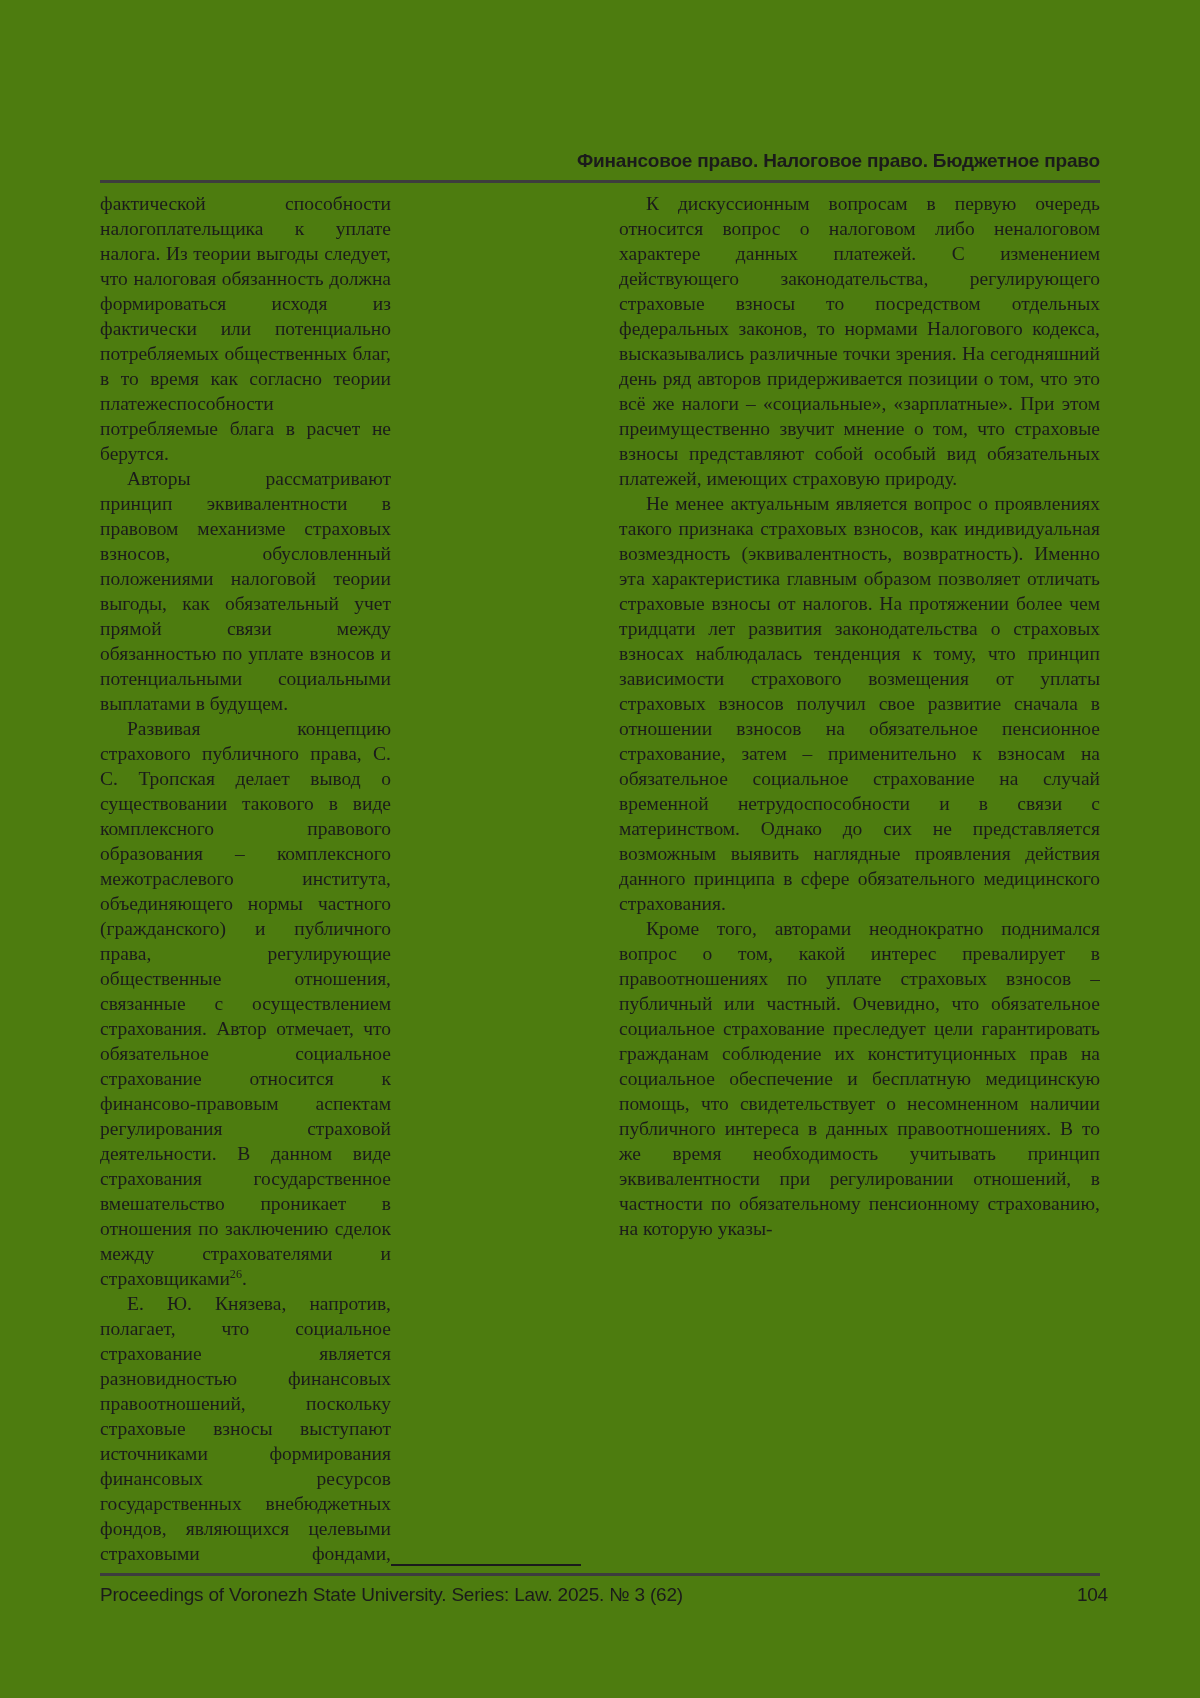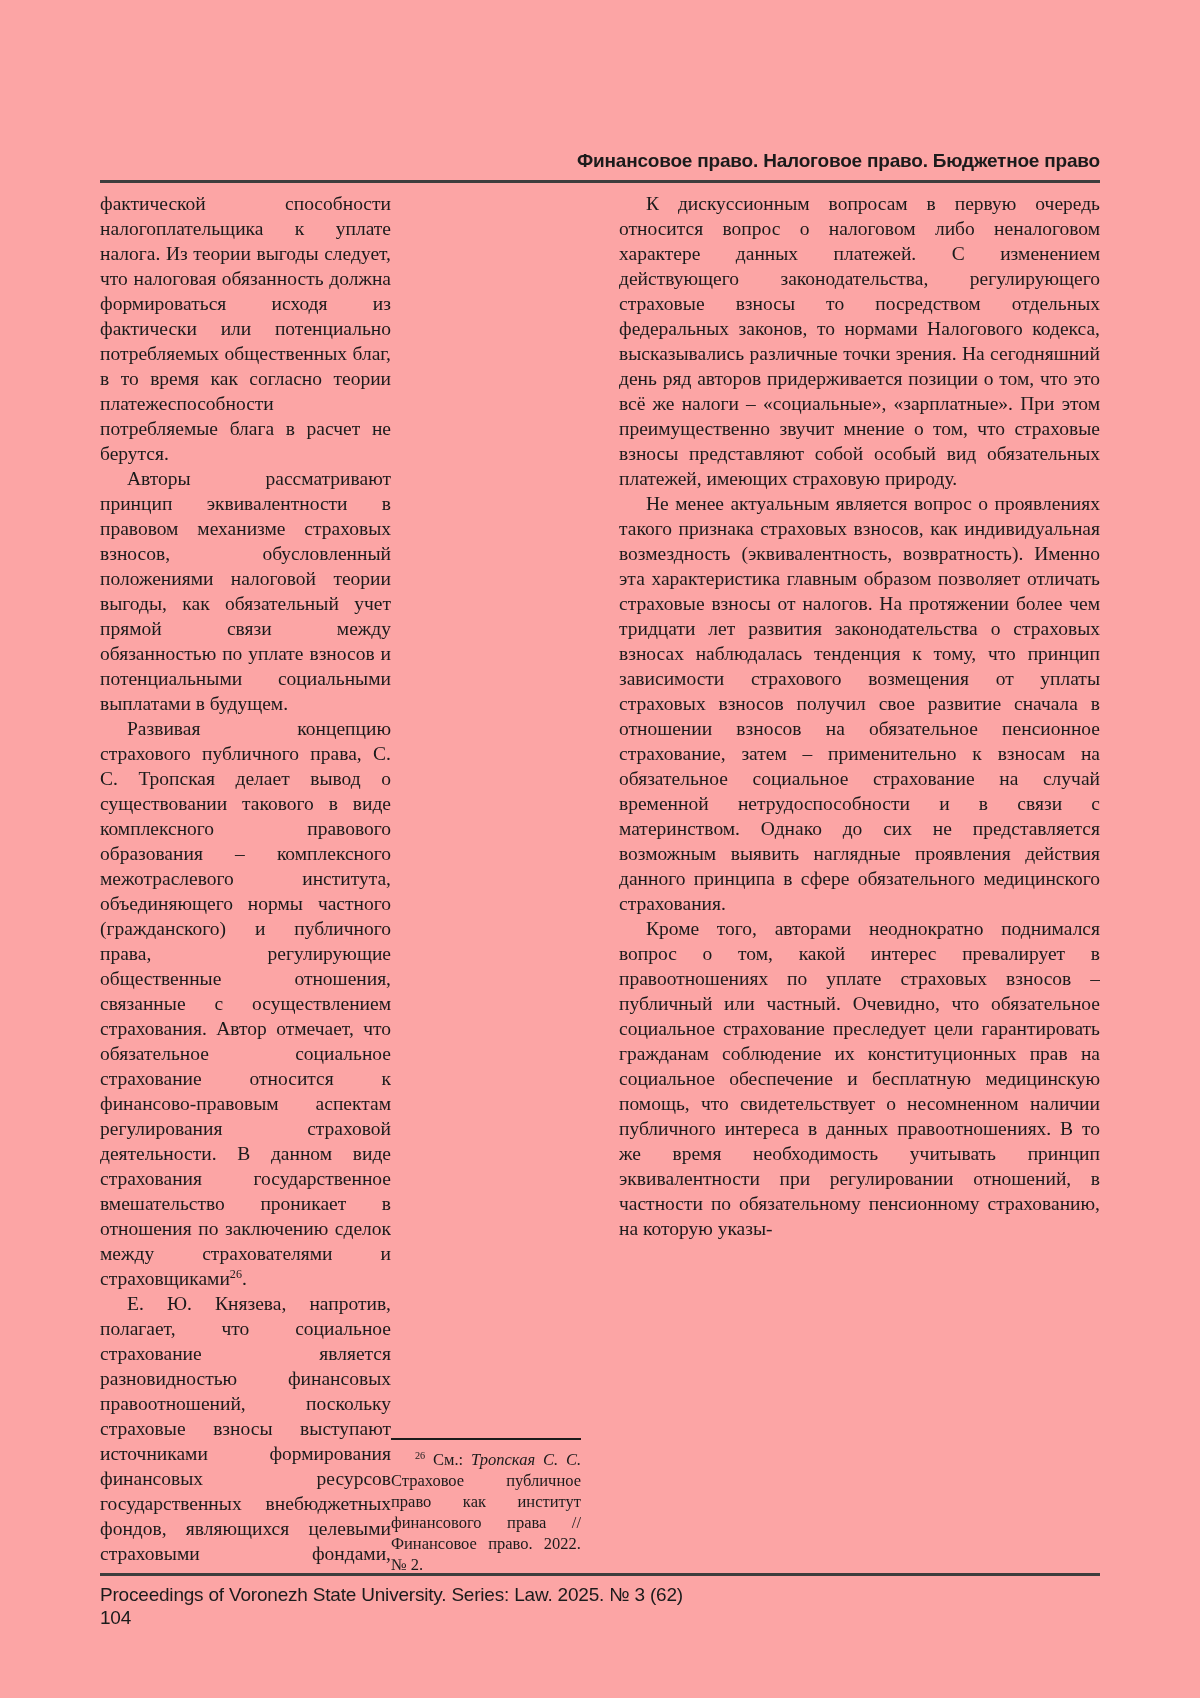"Финансовое право. Налоговое право." .page { background: #fca5a5 -> #4d7c0f }
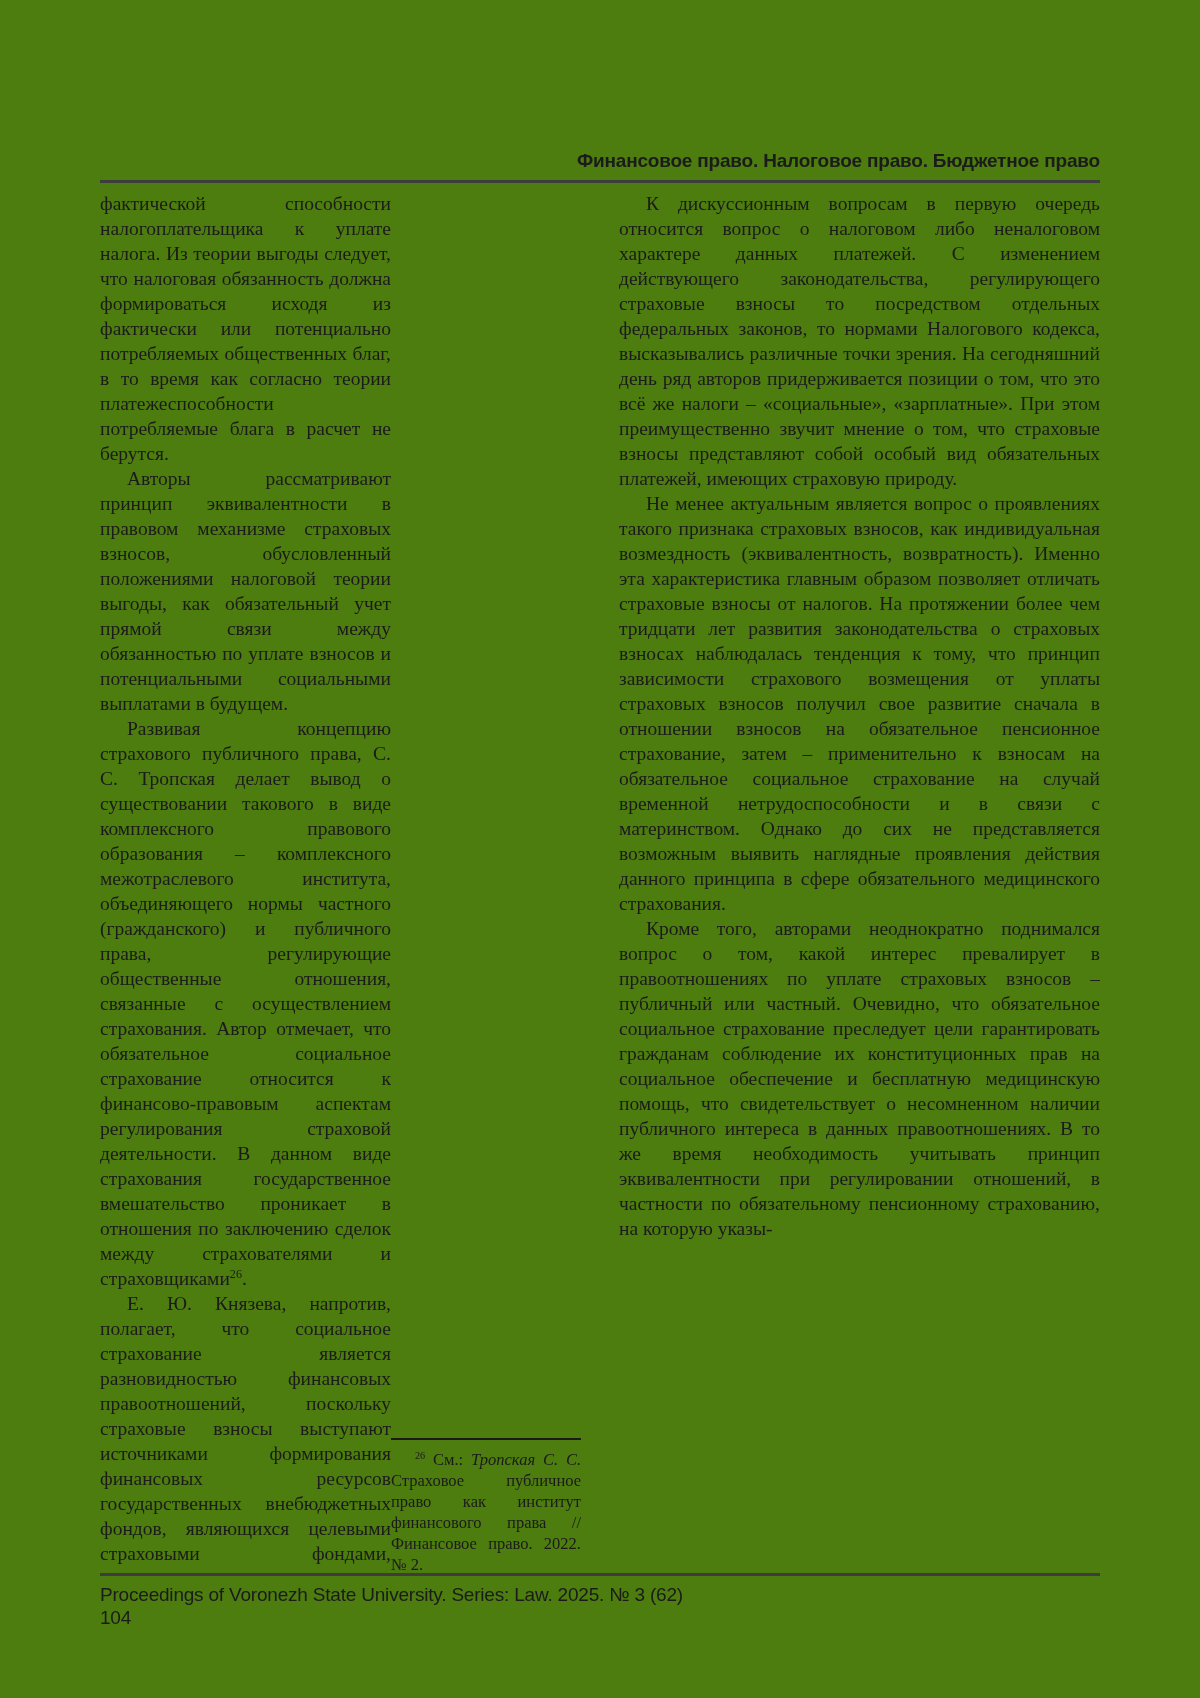"26 См.: Тропская С. С." p.footnote { html: <p><sup>26</sup><span> См.: </span><span>Тропская С. С.</span><span> Страховое публичное право как институт финансового права // Финансовое право. 2022. № 2.</span></p> -> none }
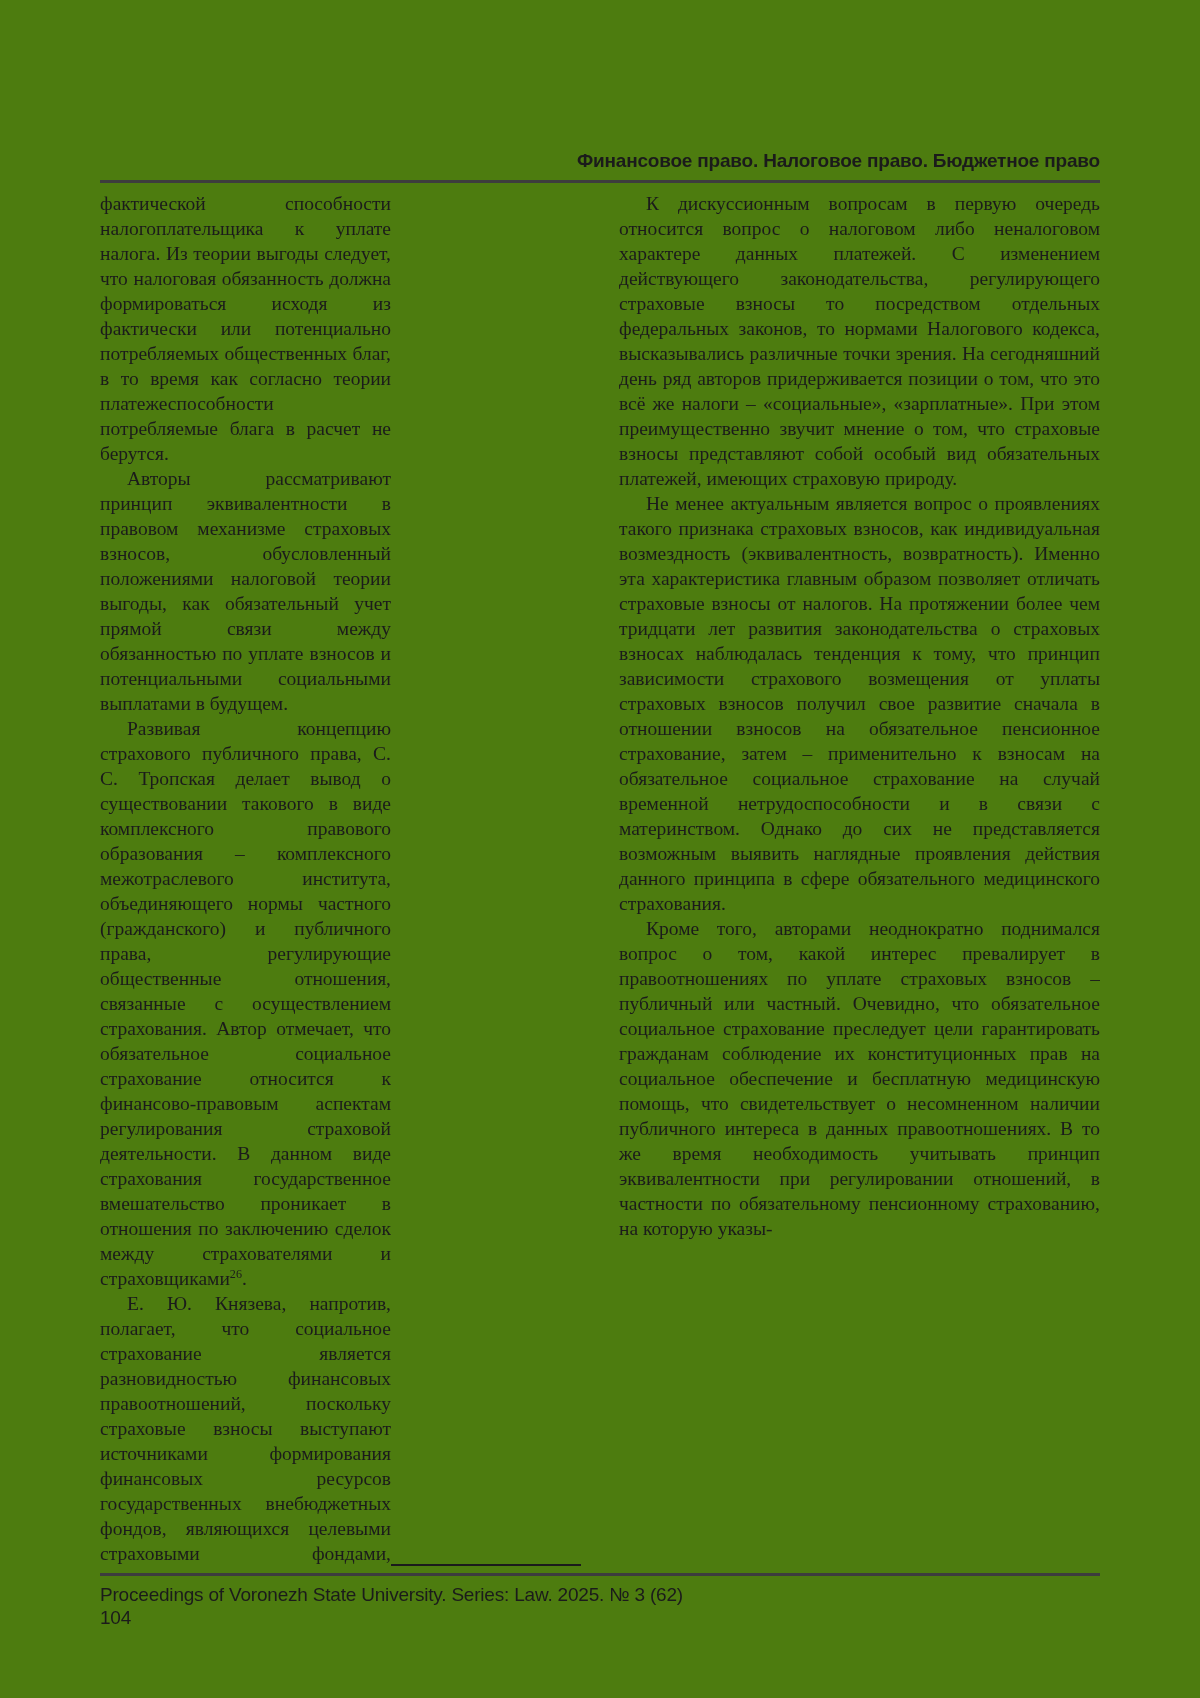"Proceedings of Voronezh State" .footer-row { flex-direction: column -> none }
